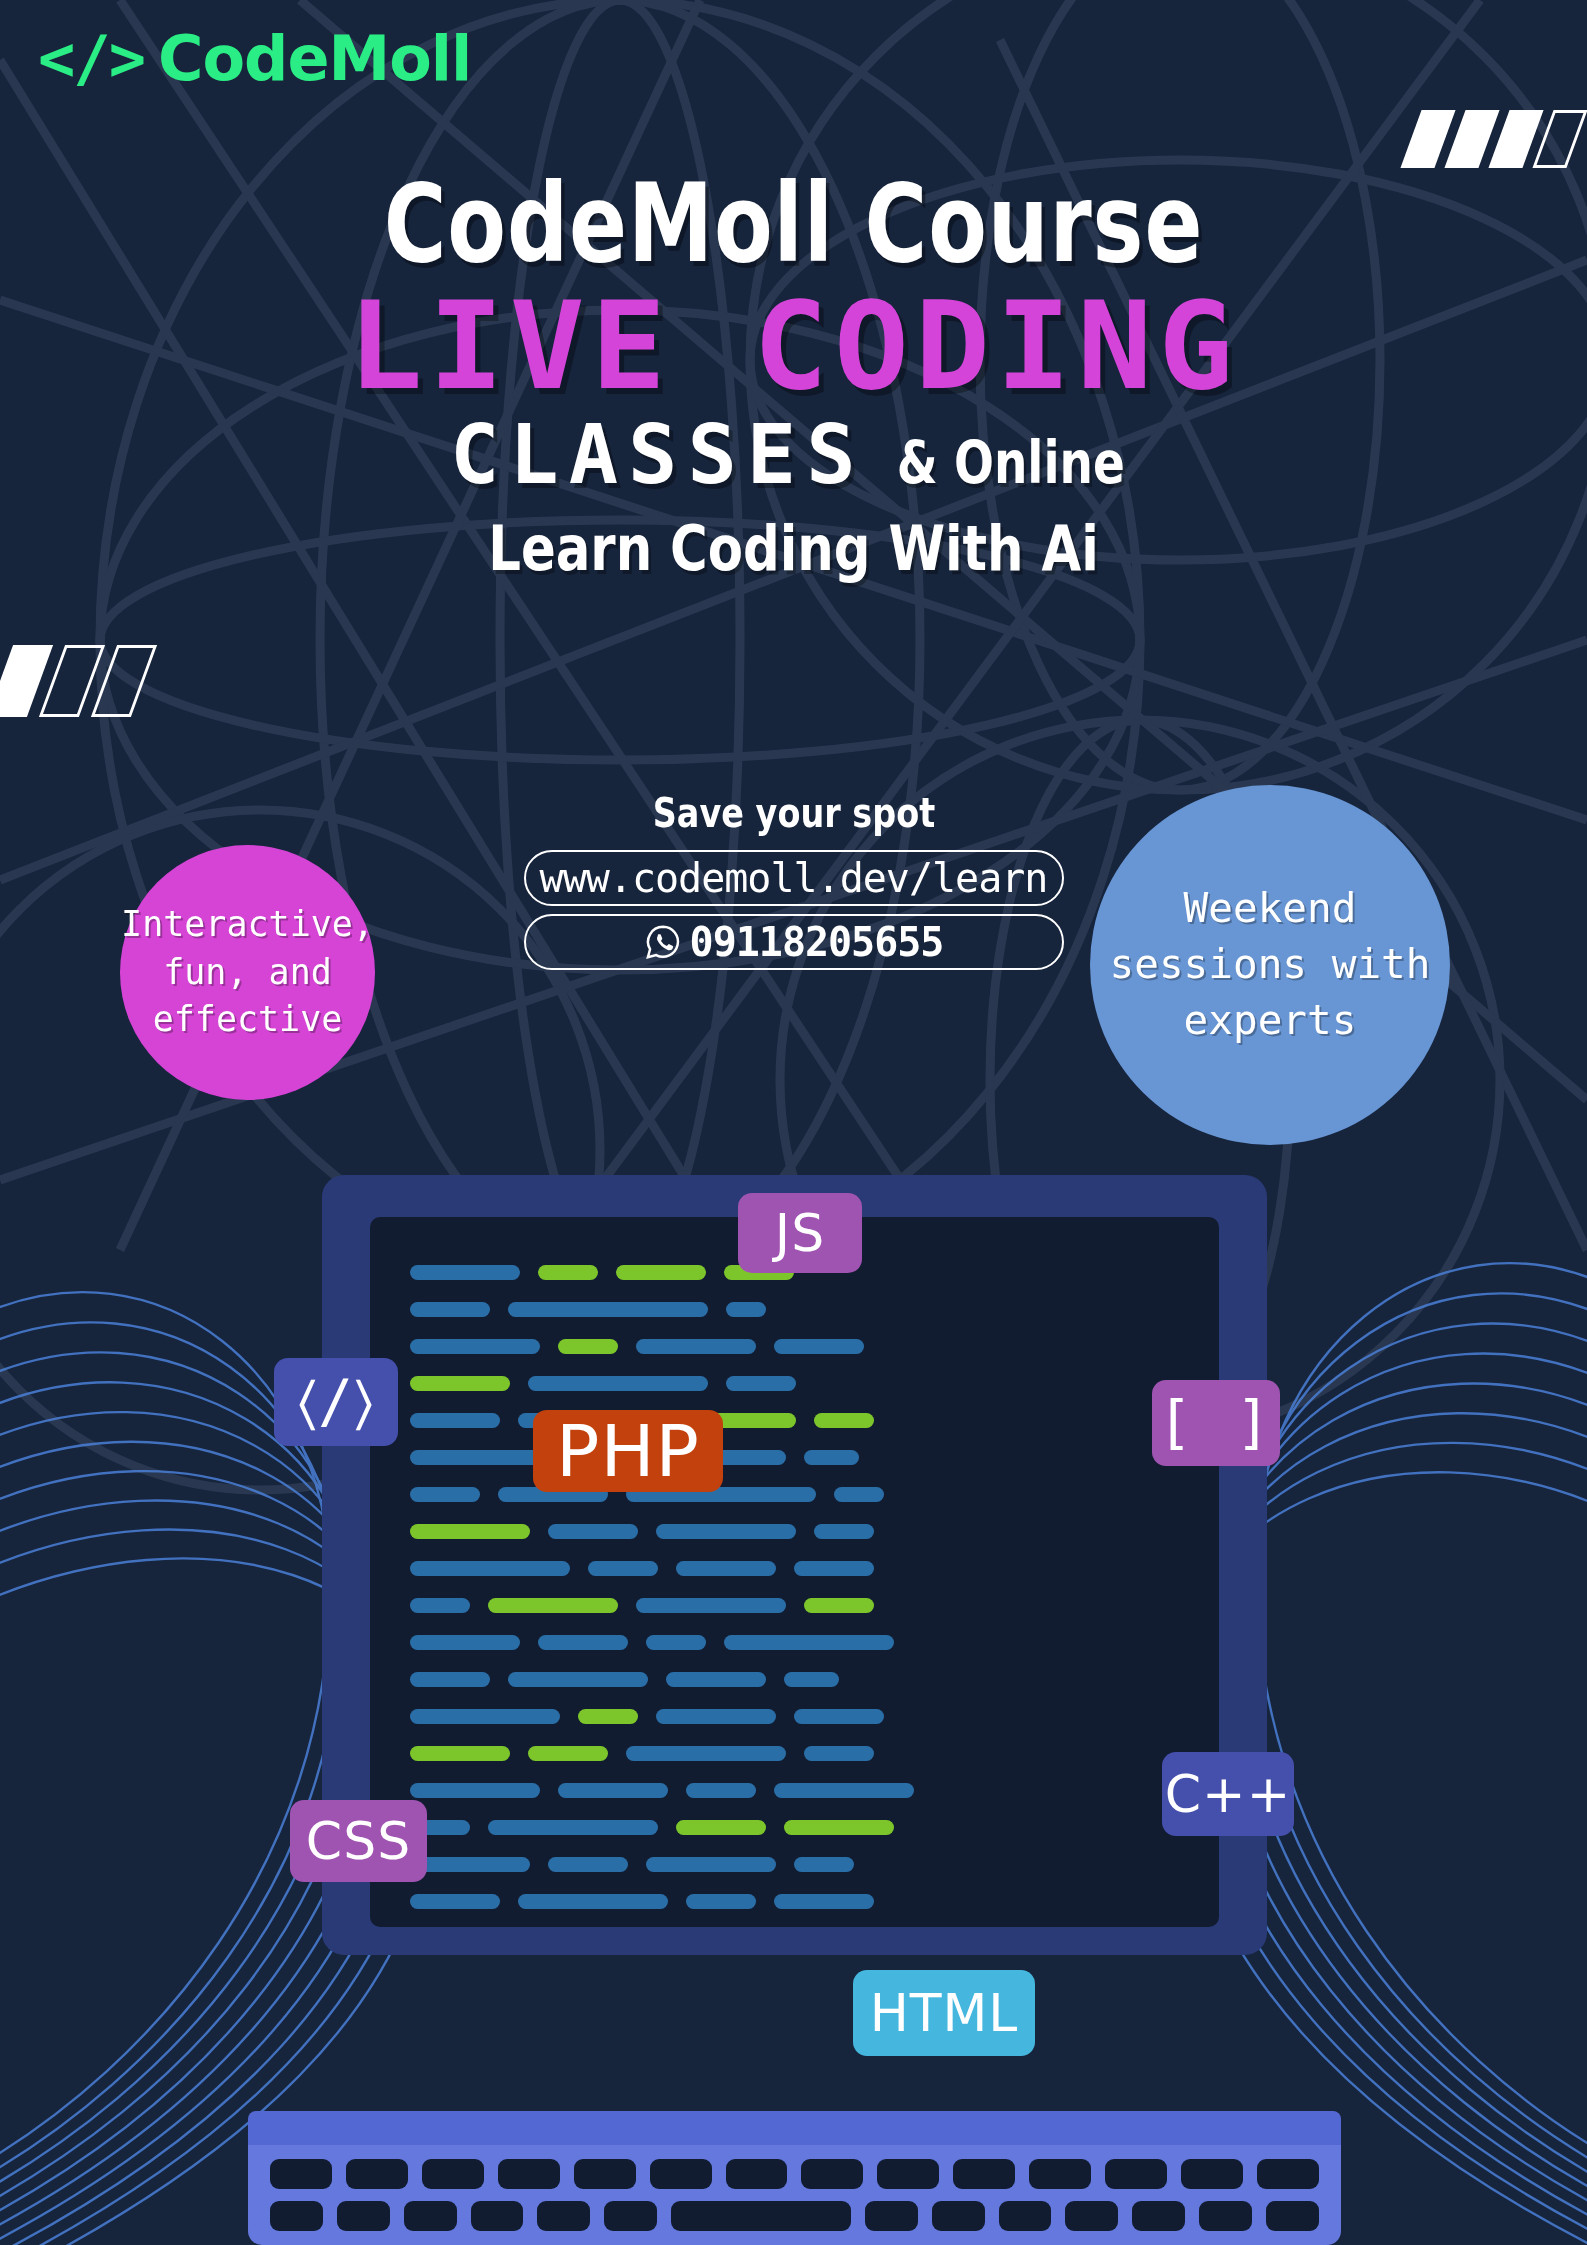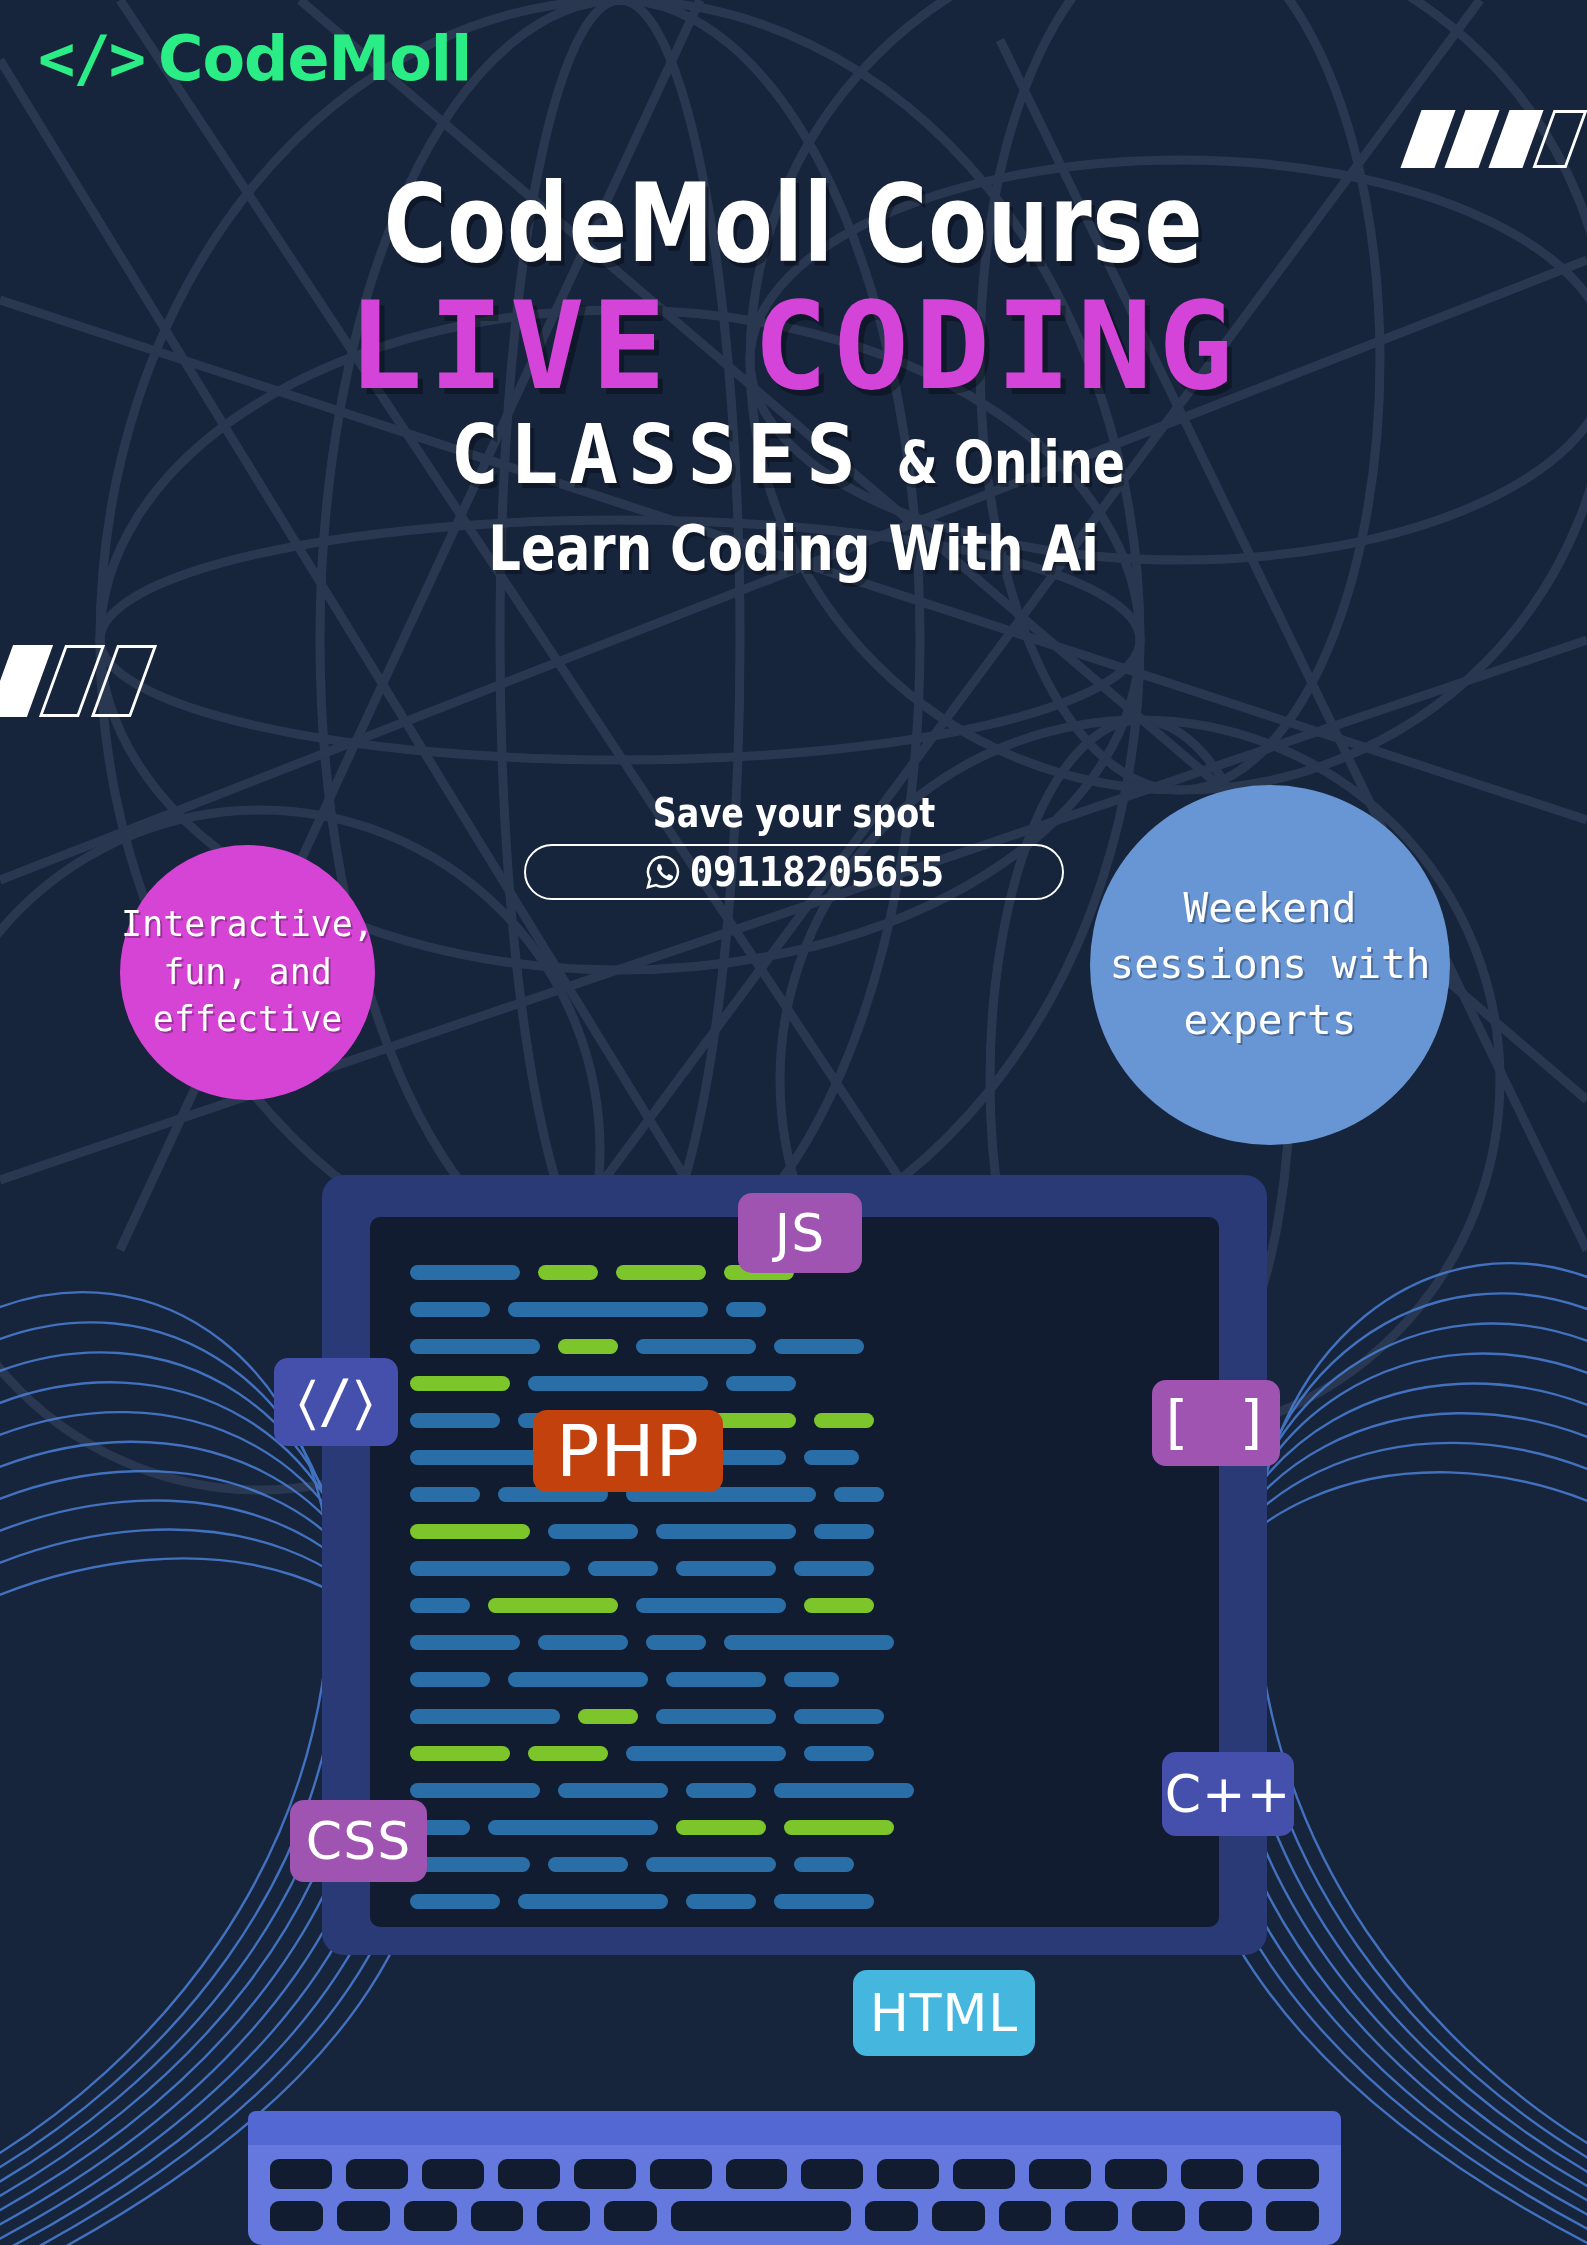"www.codemoll.dev/learn" div.pill { html: none -> <div> <span>www.codemoll.dev/learn</span> </div> }
